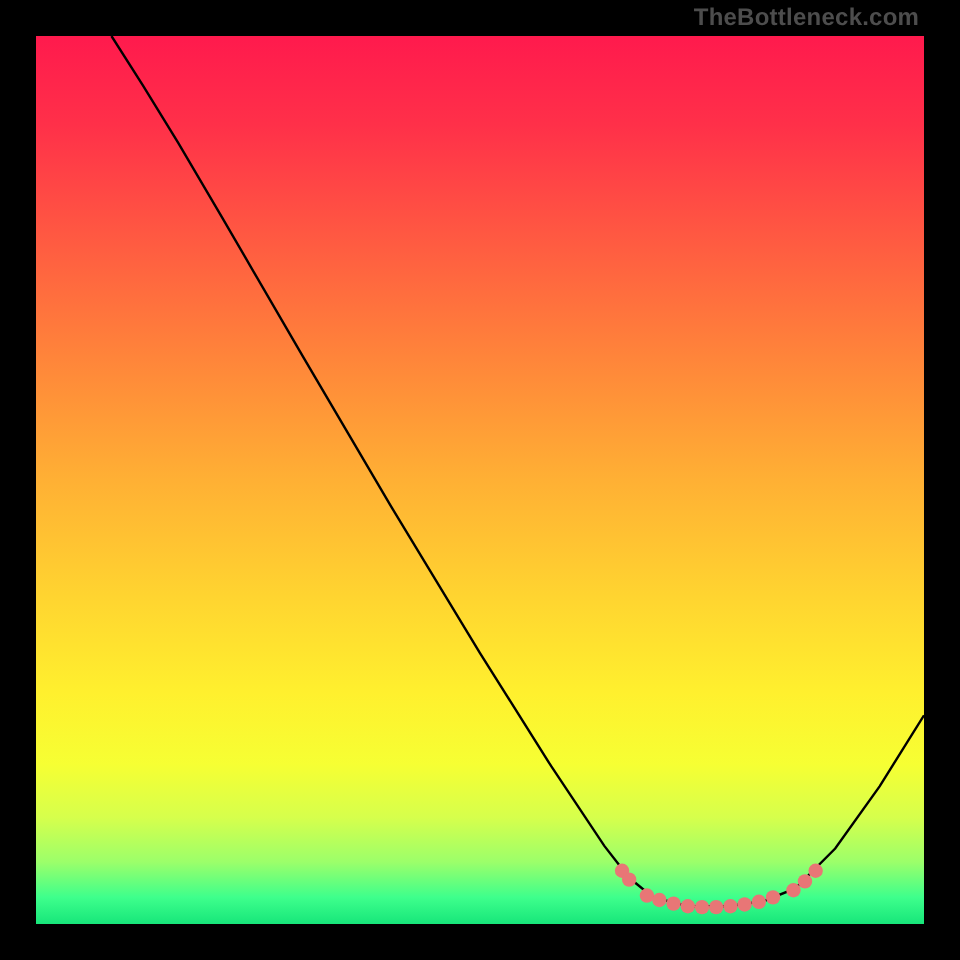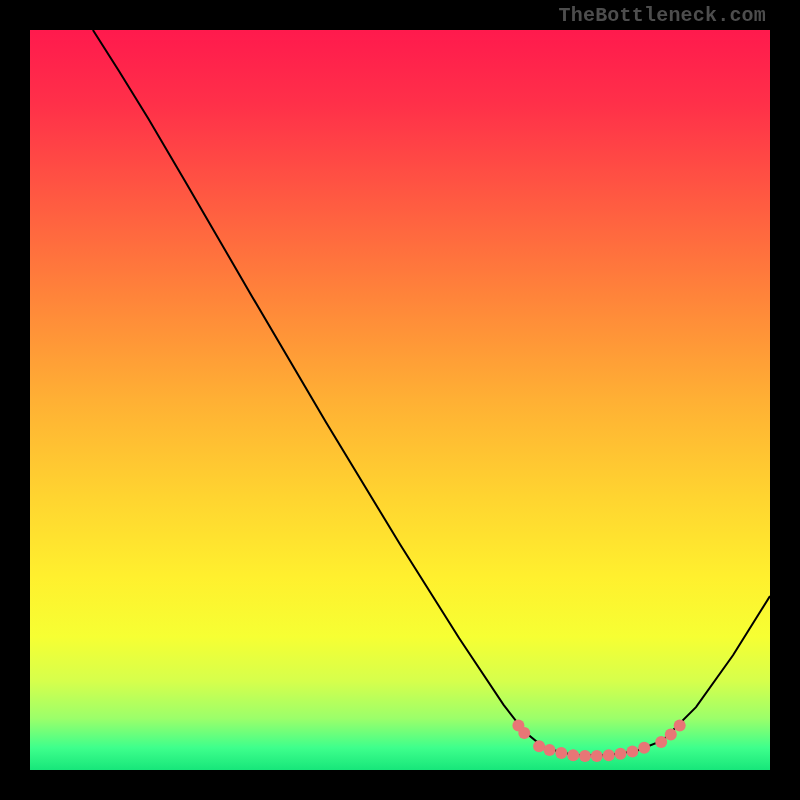"TheBottleneck.com" .frame { font-family: Liberation Mono, monospace -> none }
